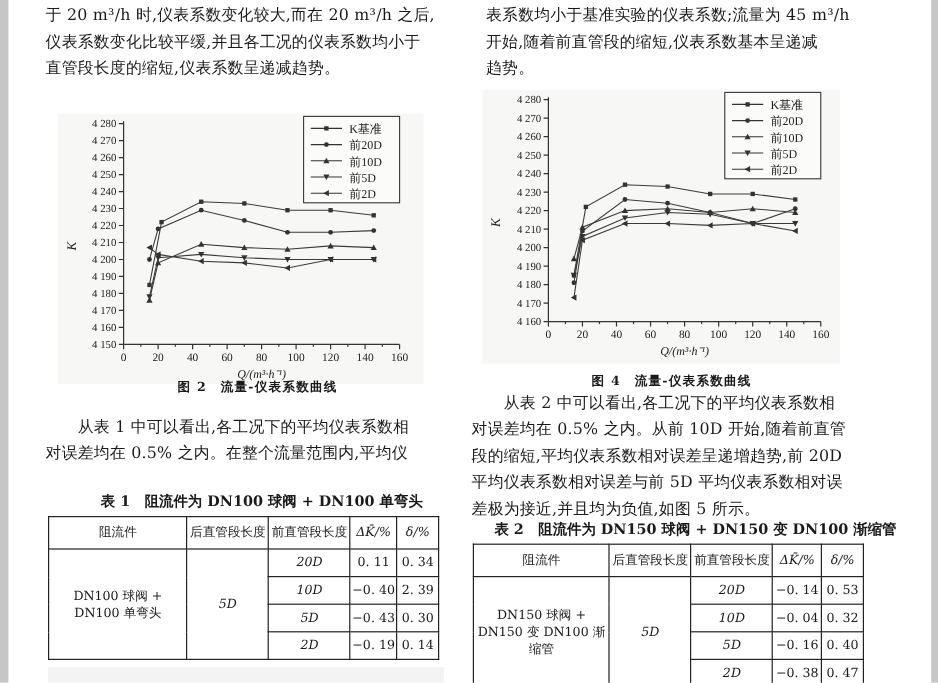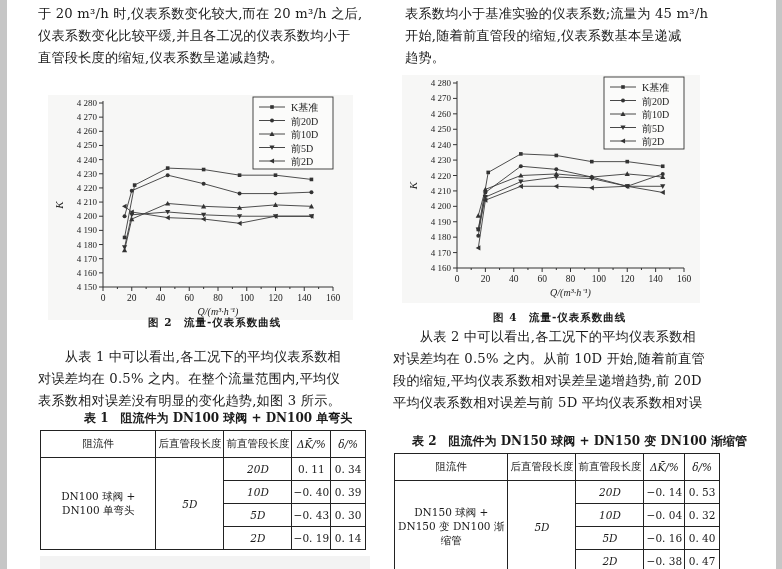"表系数相对误差没有明显的变化趋势,如图 3 所示。" span.line { html: <span>表系数相对误差没有明显的变化趋势,如图 3 所示。</span> -> none }
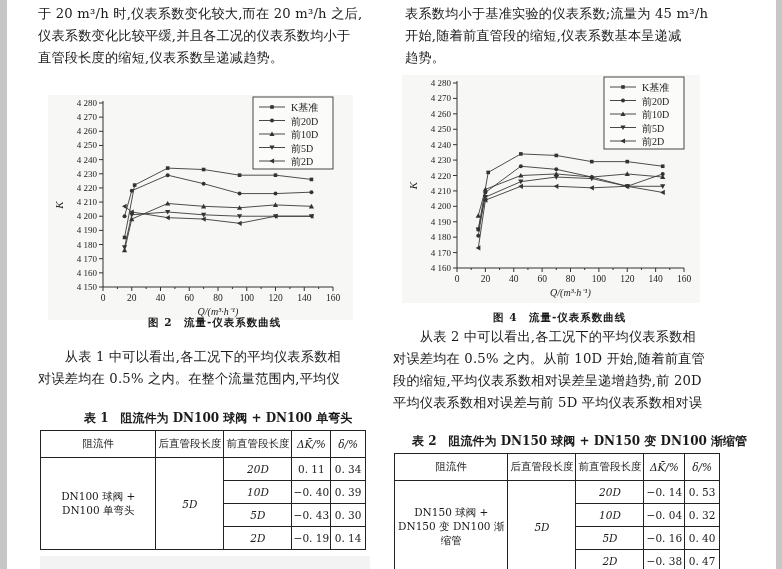"差极为接近,并且均为负值,如图 5 所示。" span.line { html: none -> <span>差极为接近,并且均为负值,如图 5 所示。</span> }
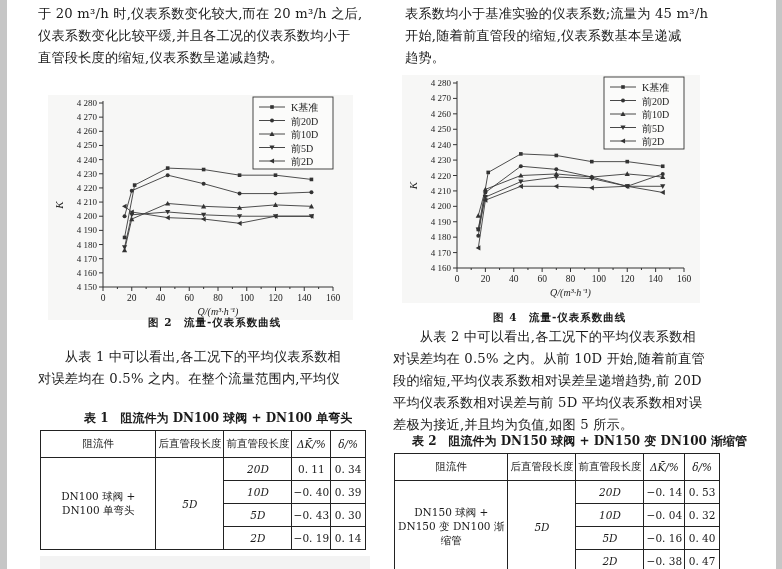"0. 39" td { text: 0 -> 2 }
